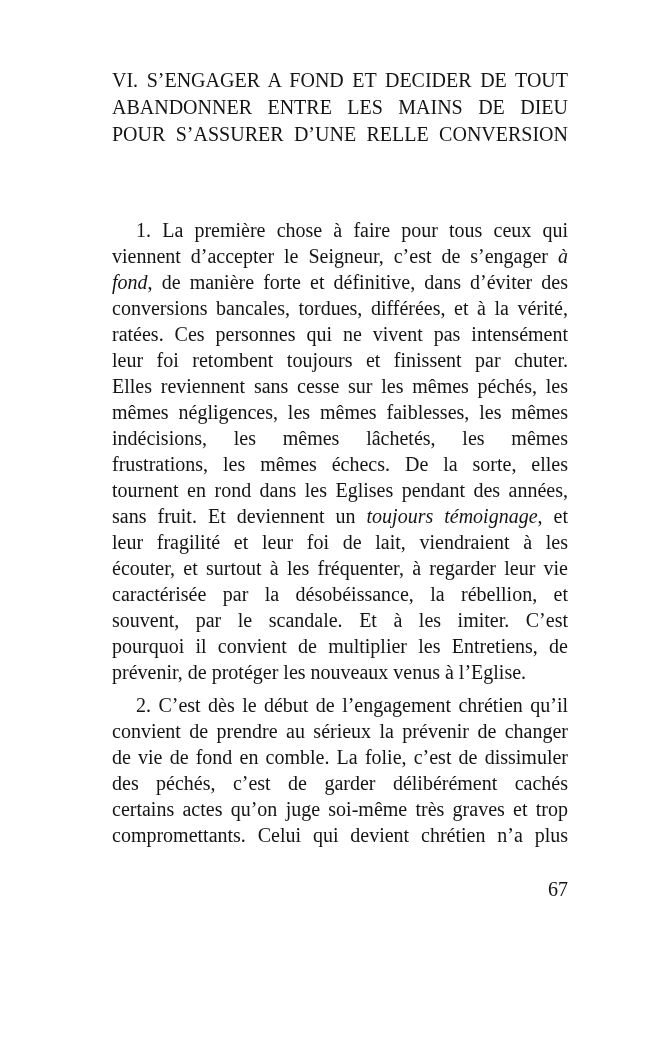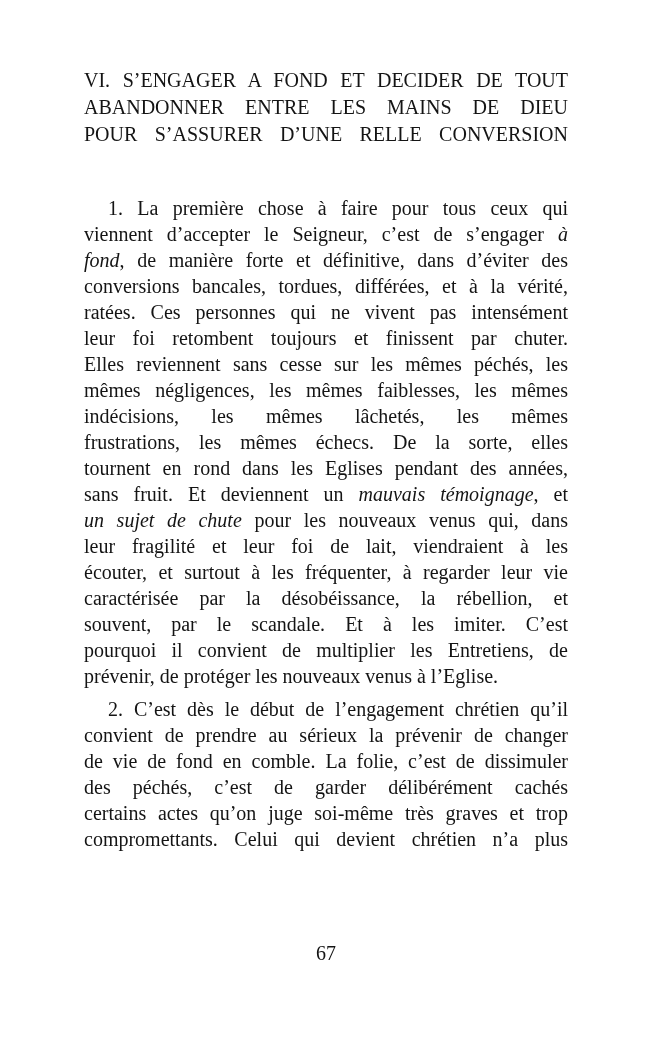"VI. S’ENGAGER A FOND ET" .page { padding: 67px 82px 0 84px -> 67px 82px 0 112px }
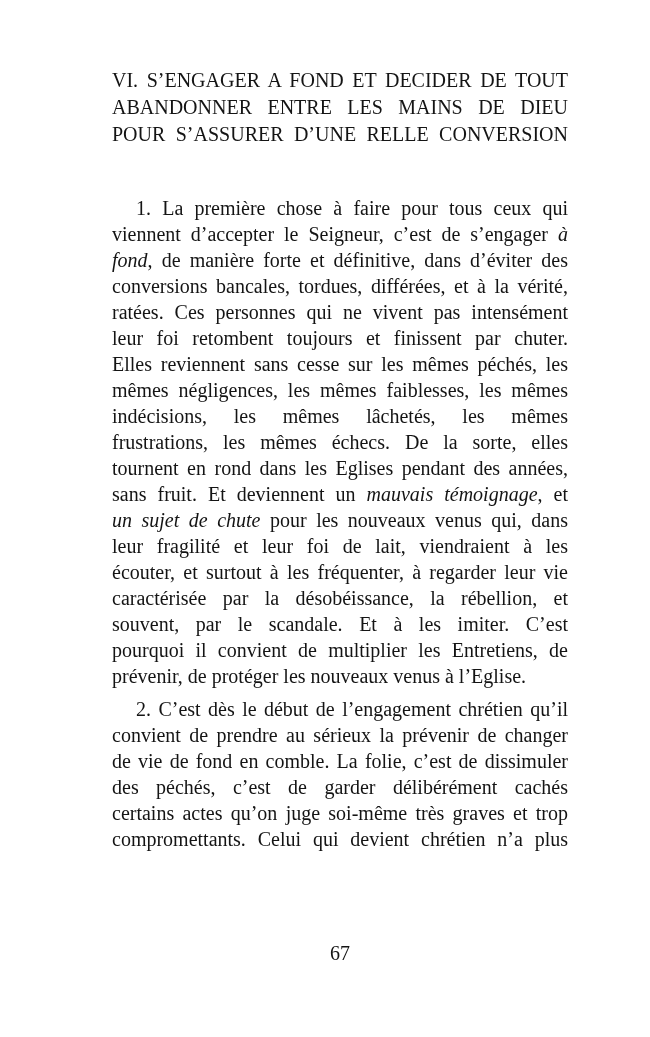"1. La première chose à" .body-paragraphs { margin-top: 47px -> 69px }
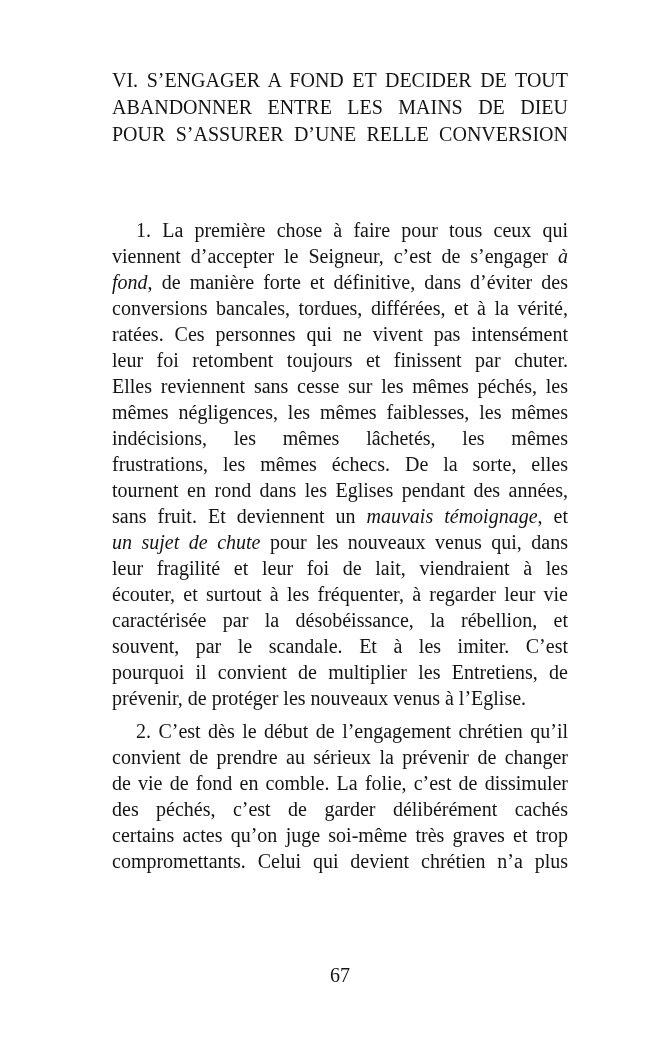"mauvais témoignage" i { text: mauvais -> toujours }
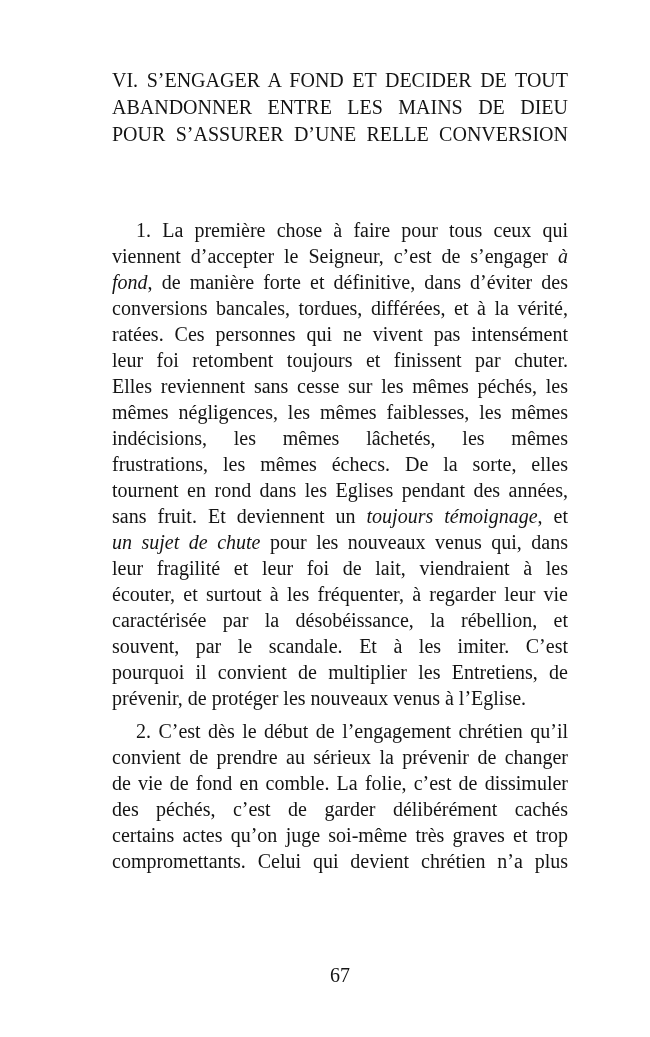"un sujet de chute pour" div.line { html: <div><i>un sujet de chute</i><span> pour les nouveaux venus qui, dans</span></div> -> none }
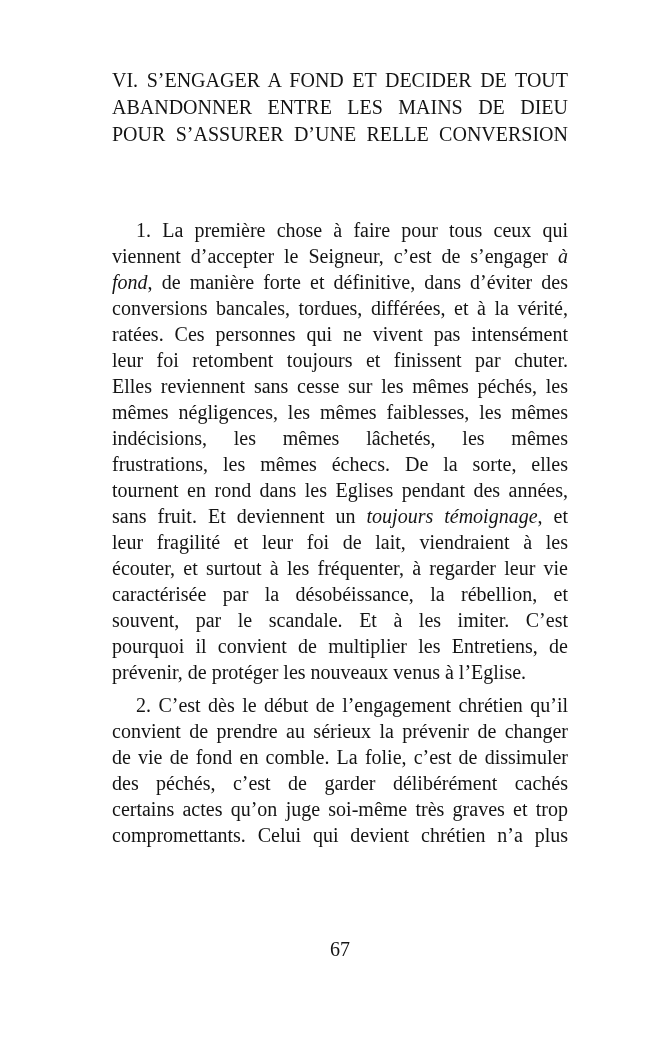"67" .page-number { margin-top: 88px -> 28px; text-align: center -> right }
